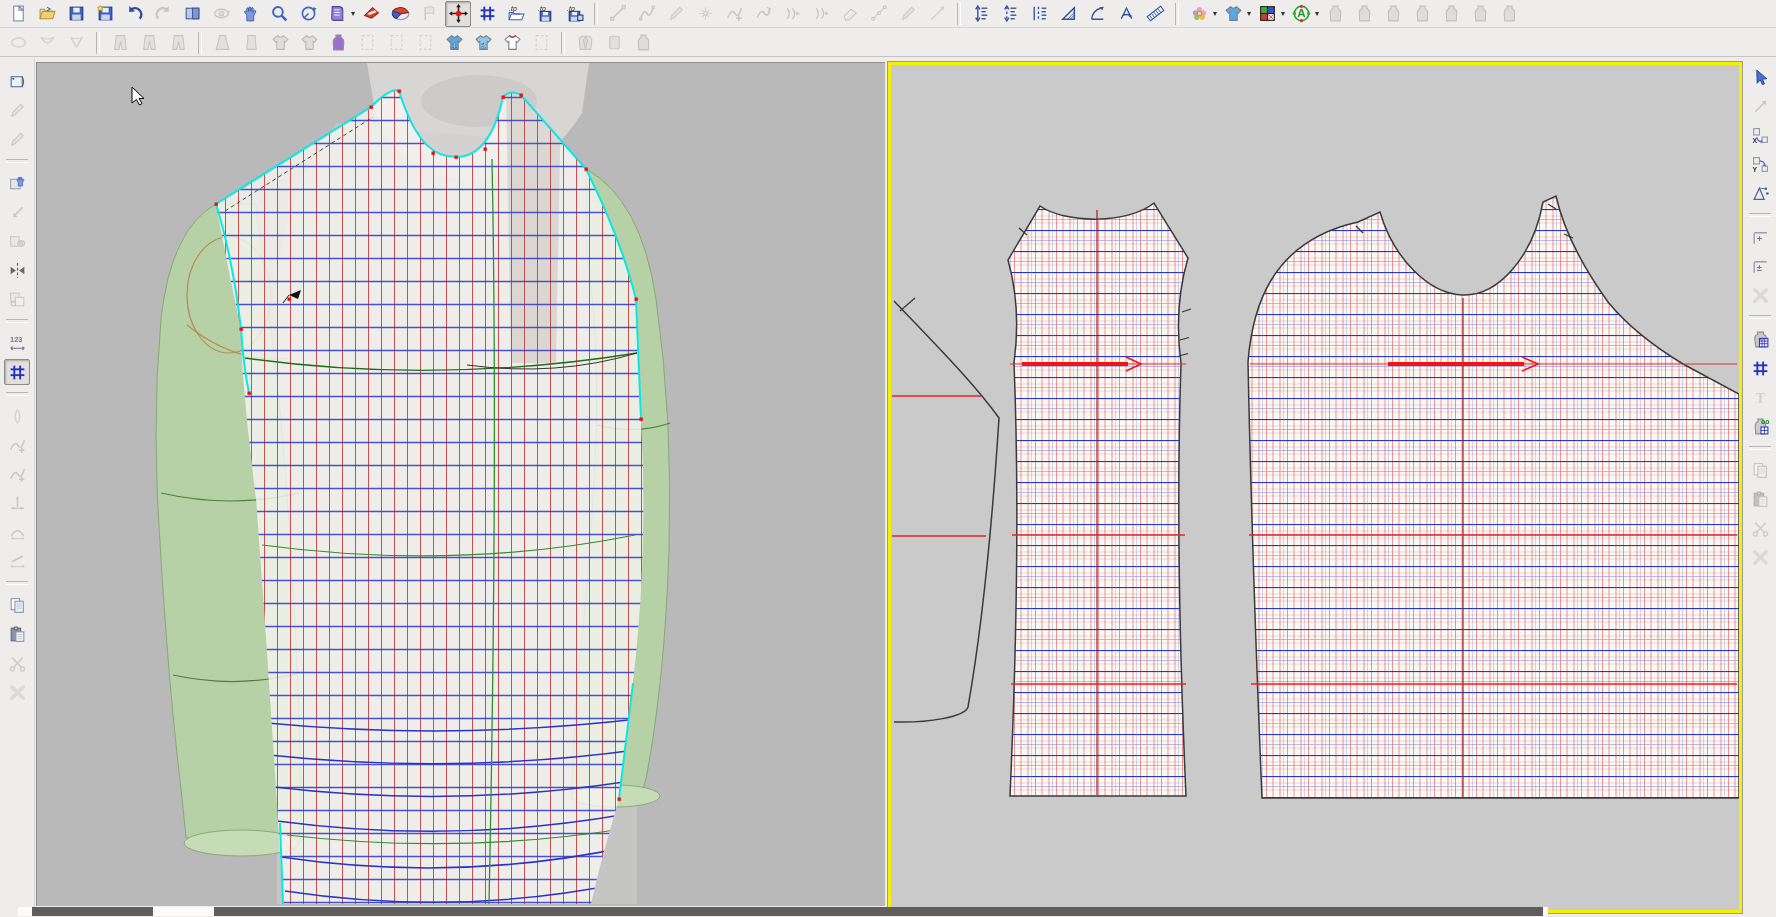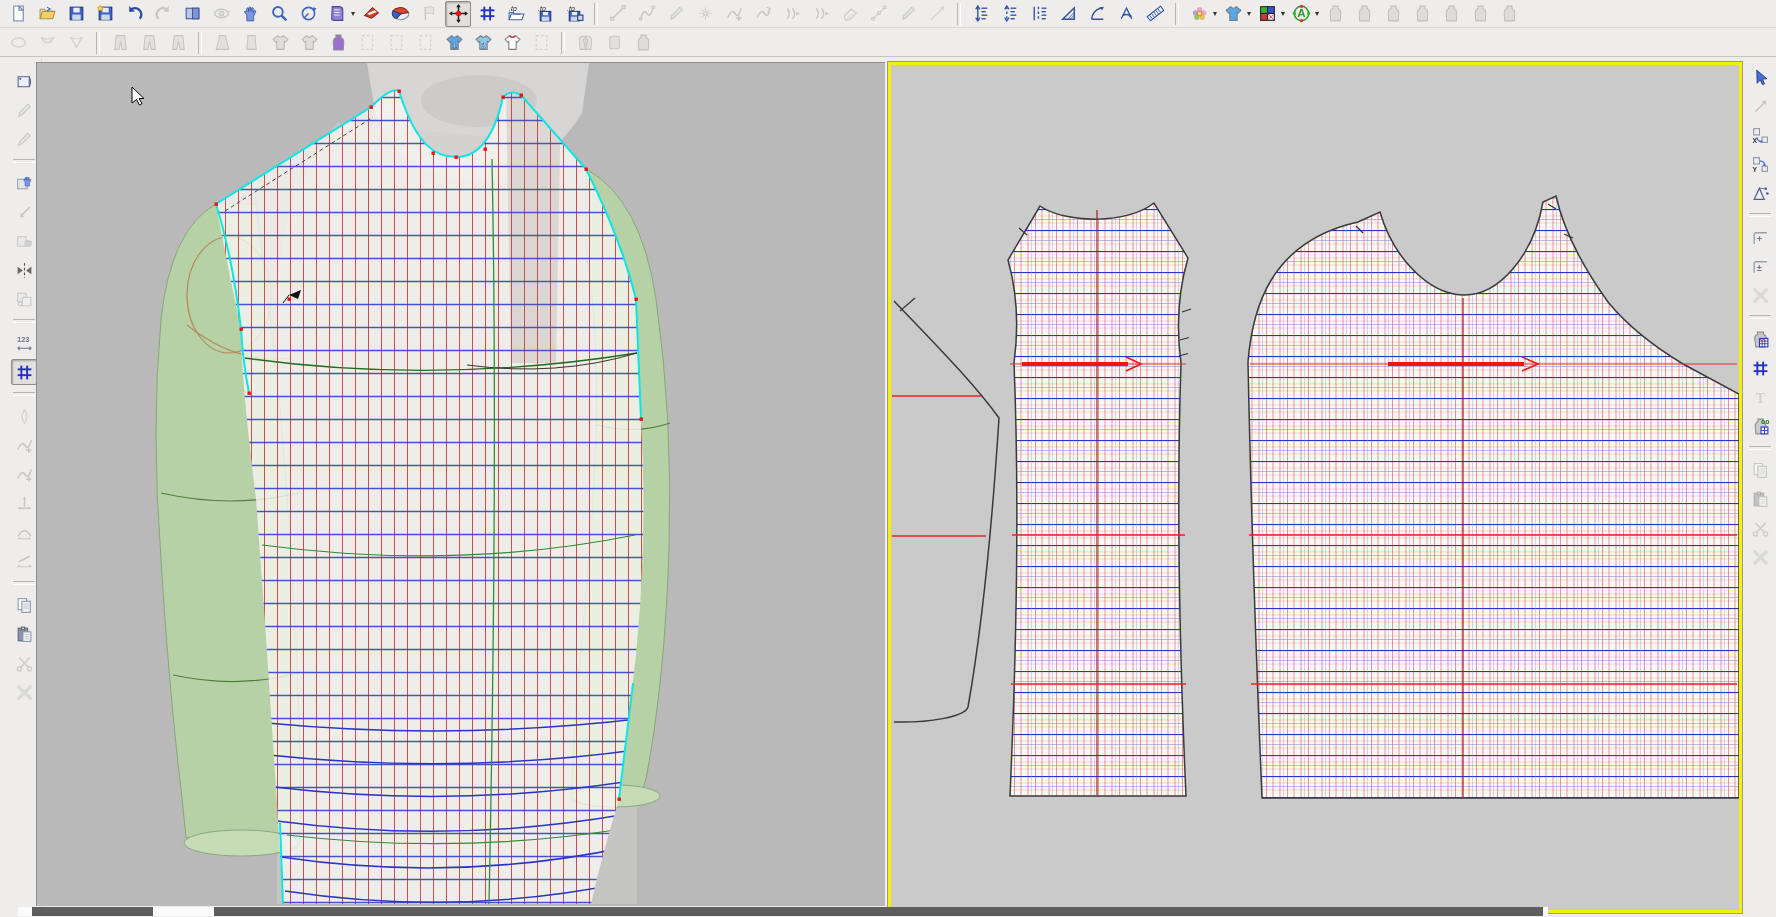"123" #tbl { left: 7px -> 0 }
